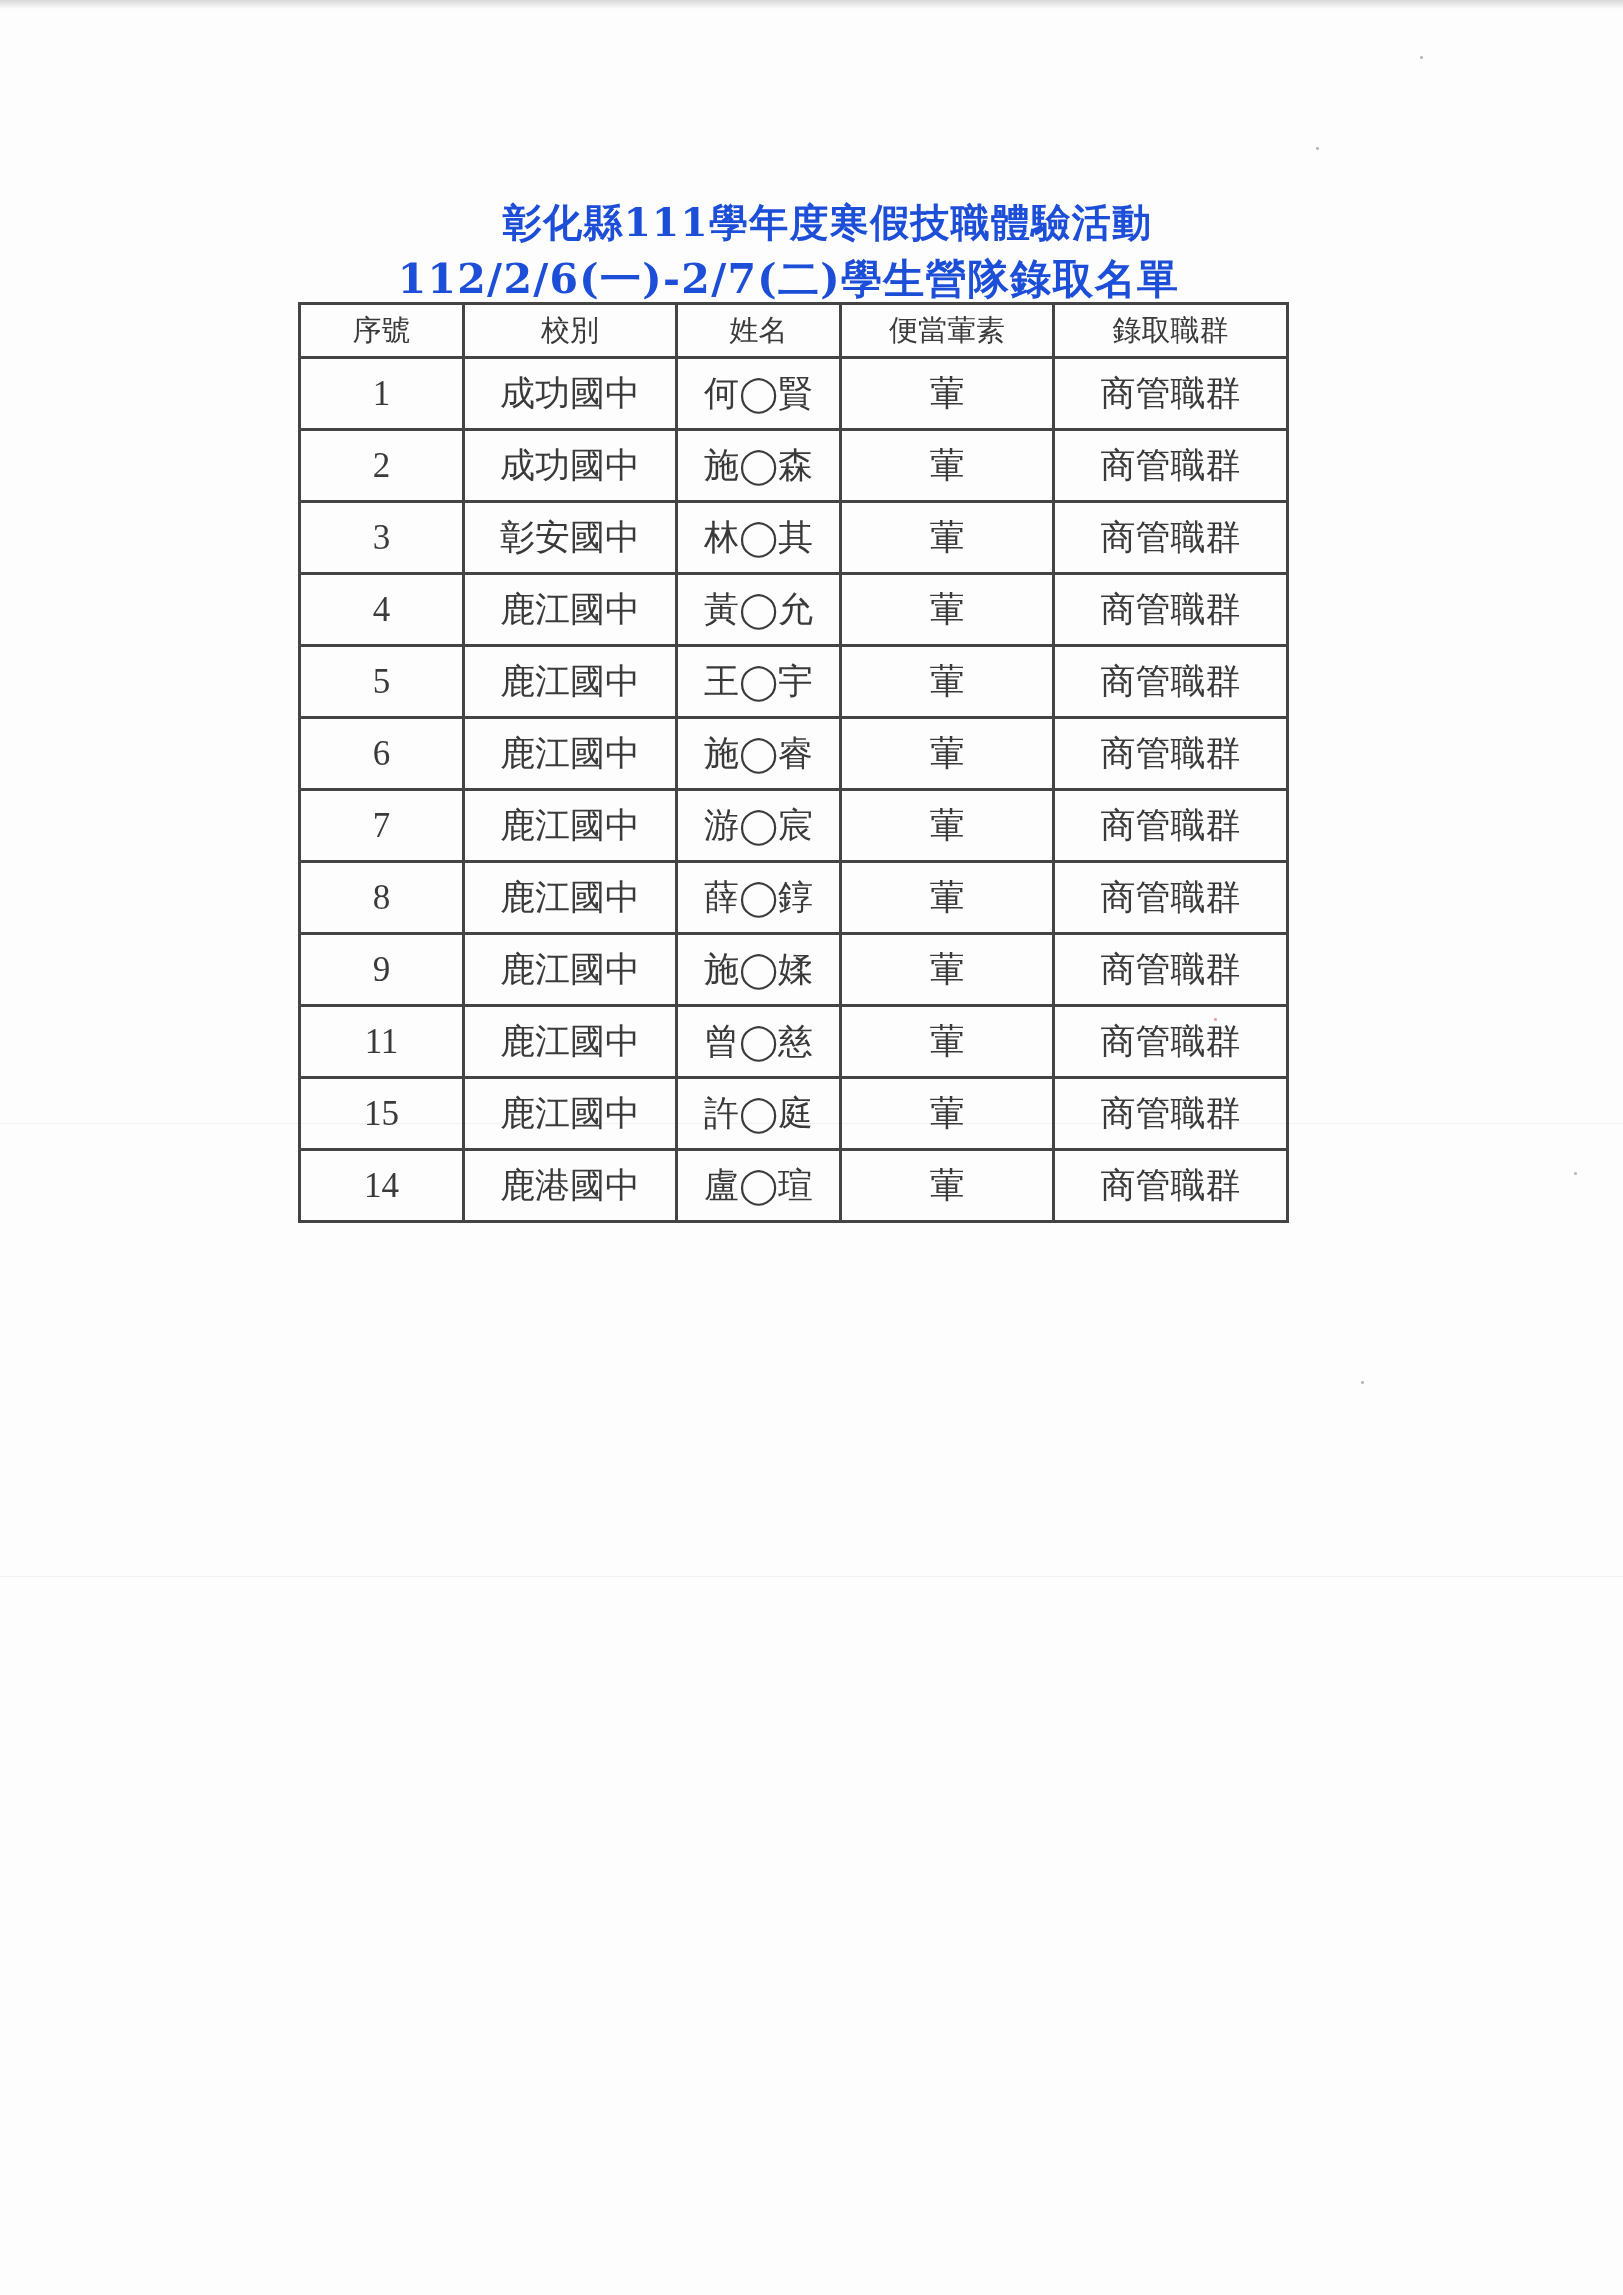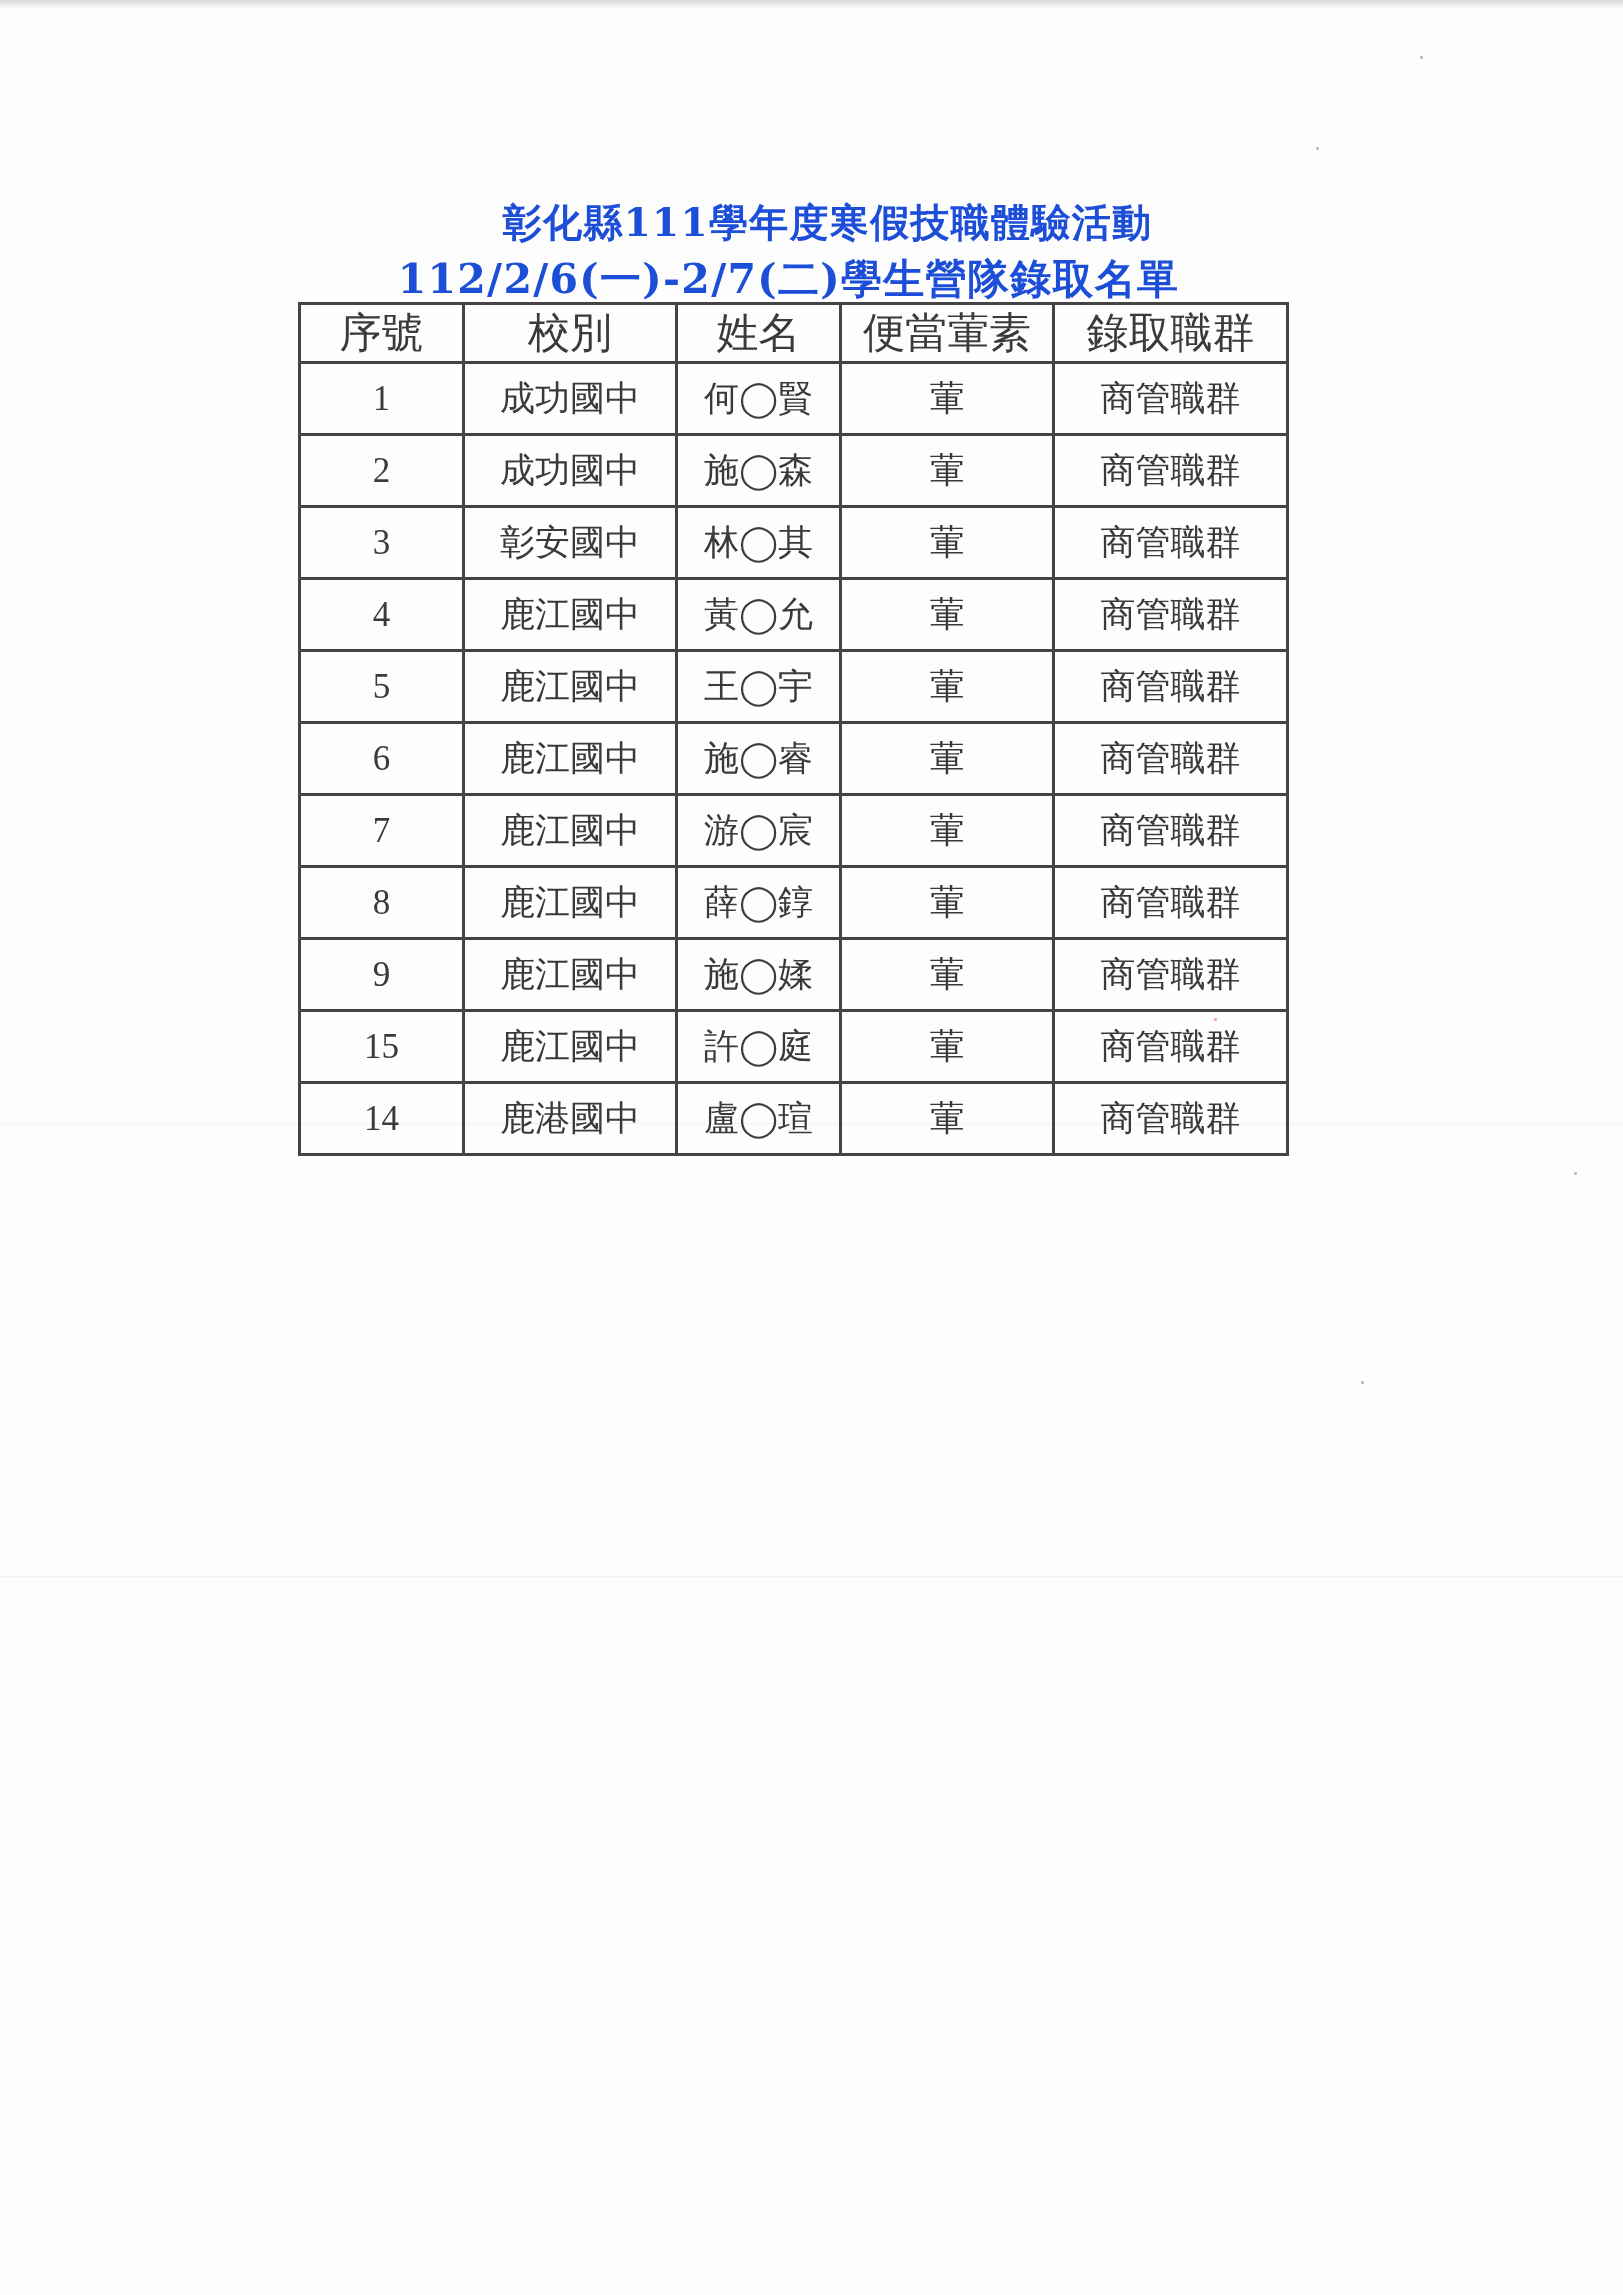"序號" table.roster tr.head th { font-size: 42px -> 29px }
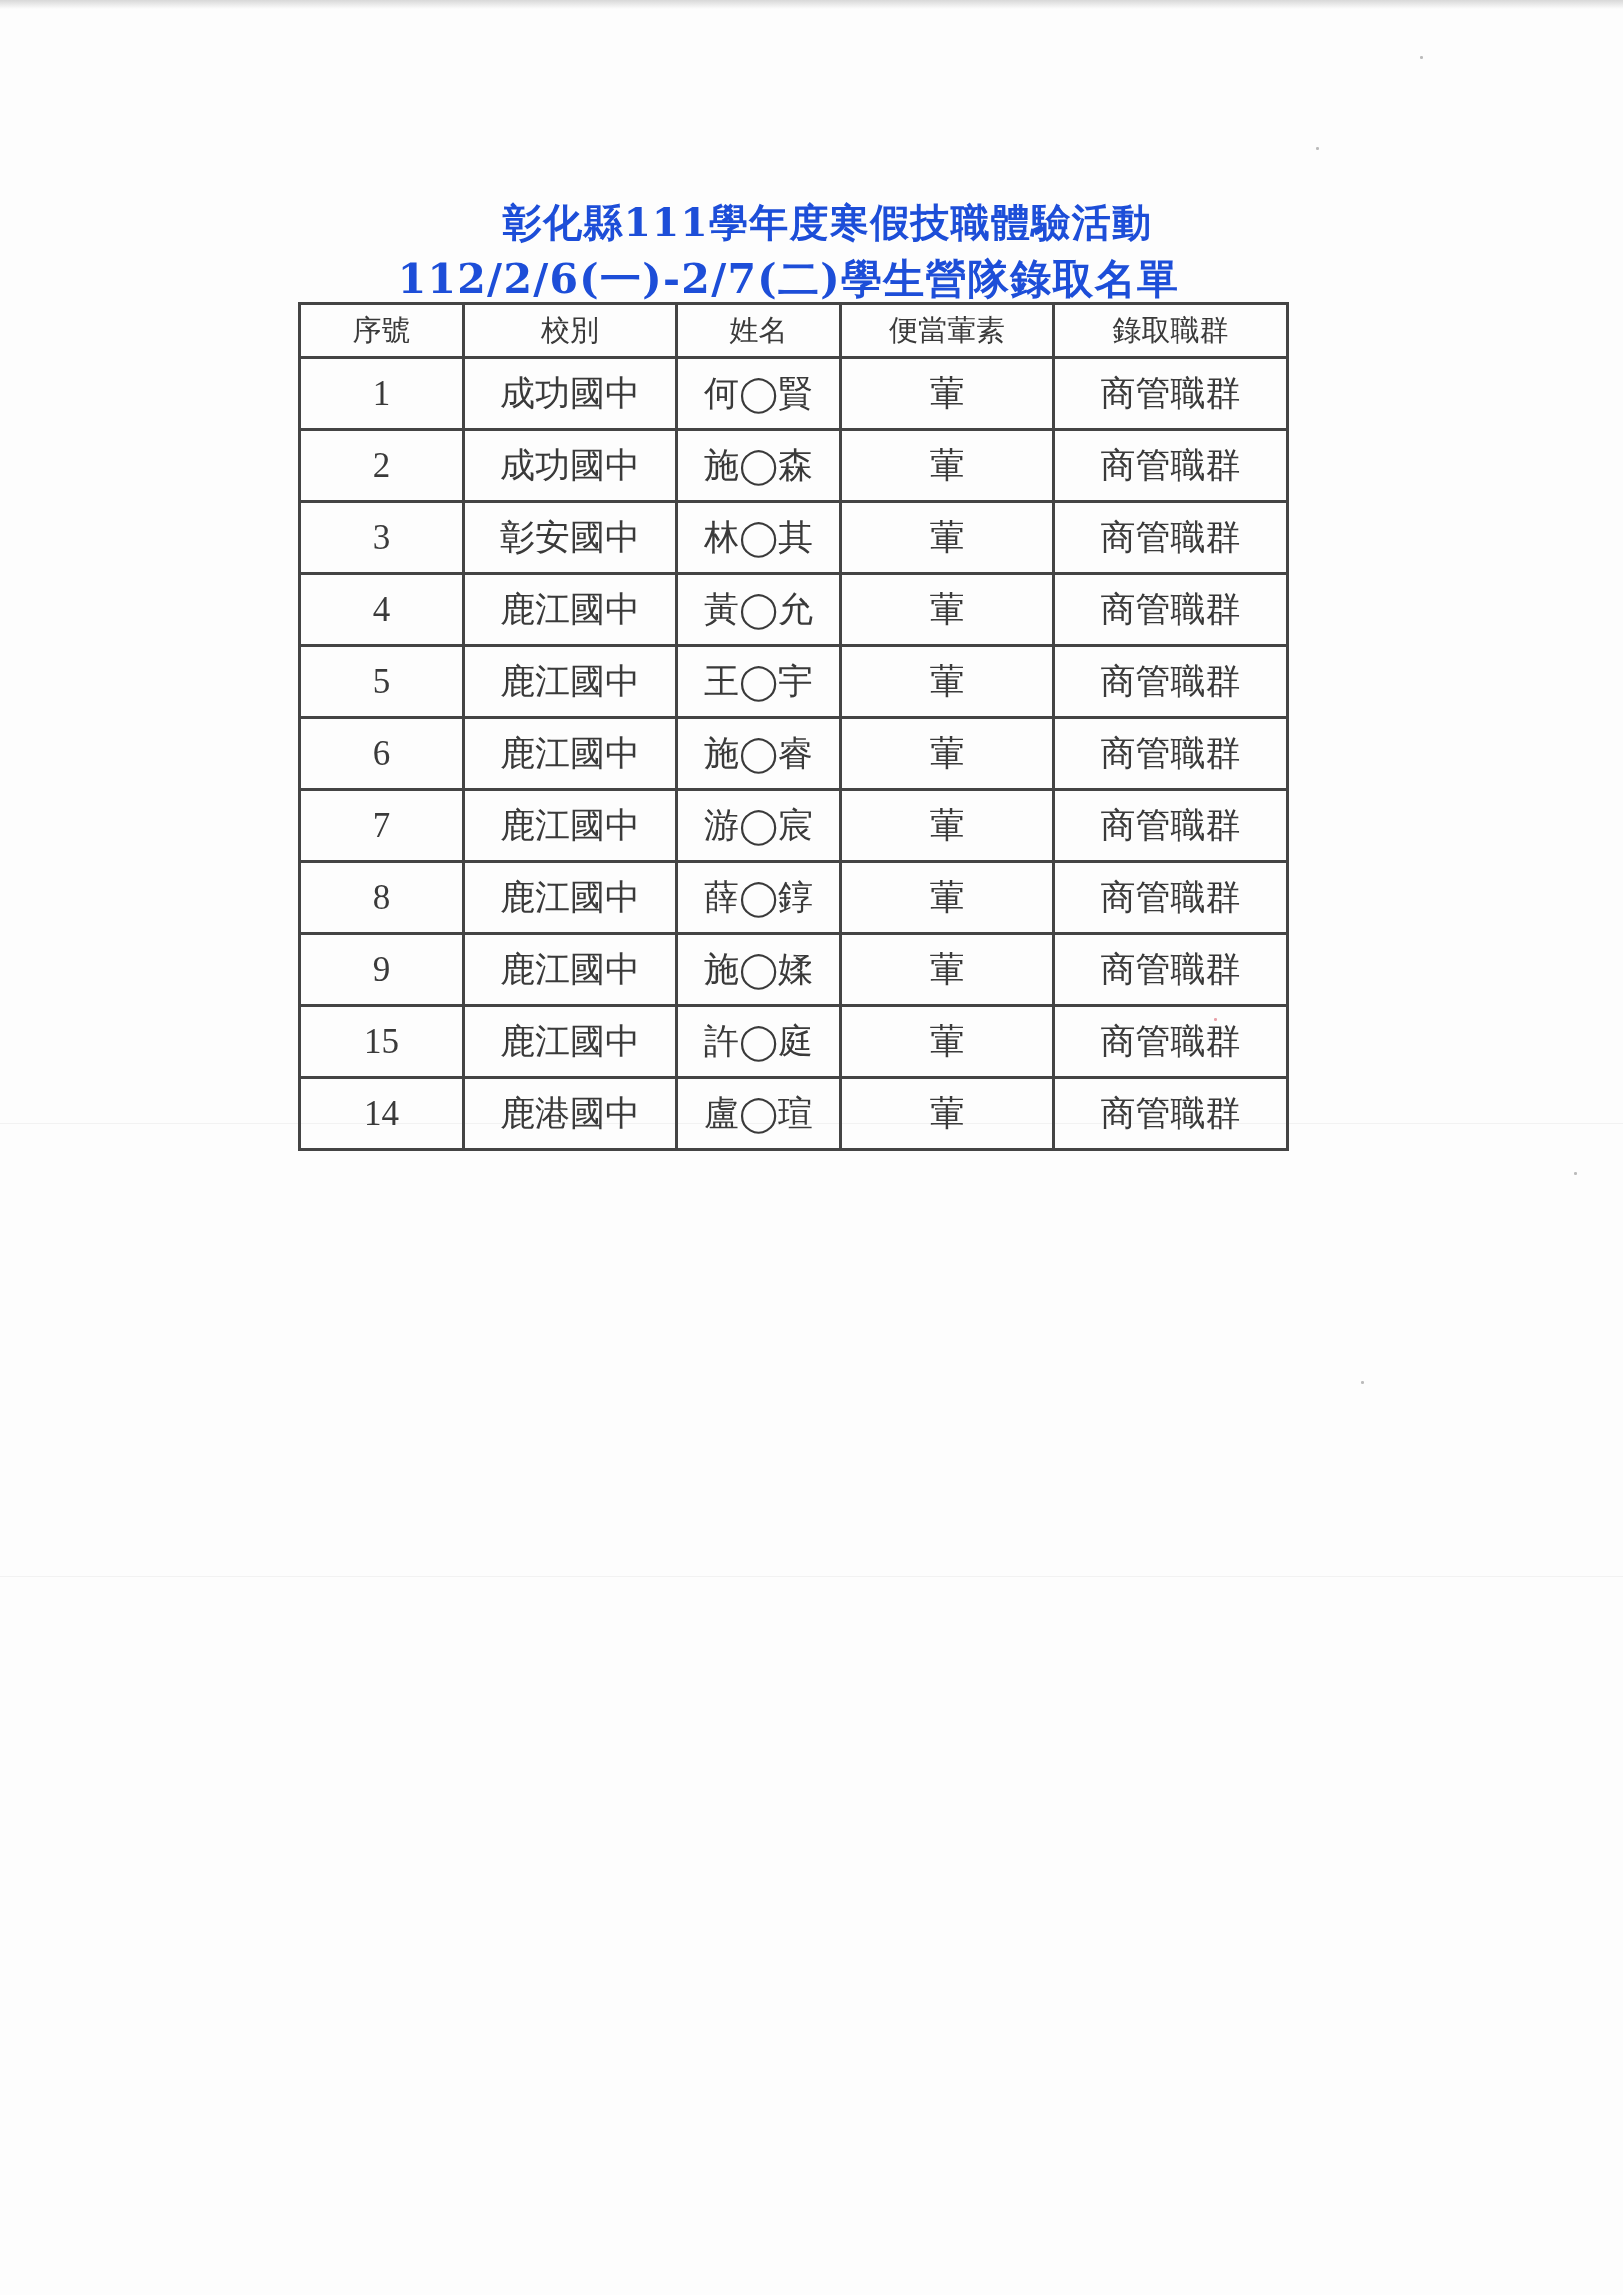"11" tr.row { html: none -> <tr> <td>11</td> <td>鹿江國中</td> <td>曾◯慈</td> <td>葷</td> <td>商管職群</td> </tr> }
